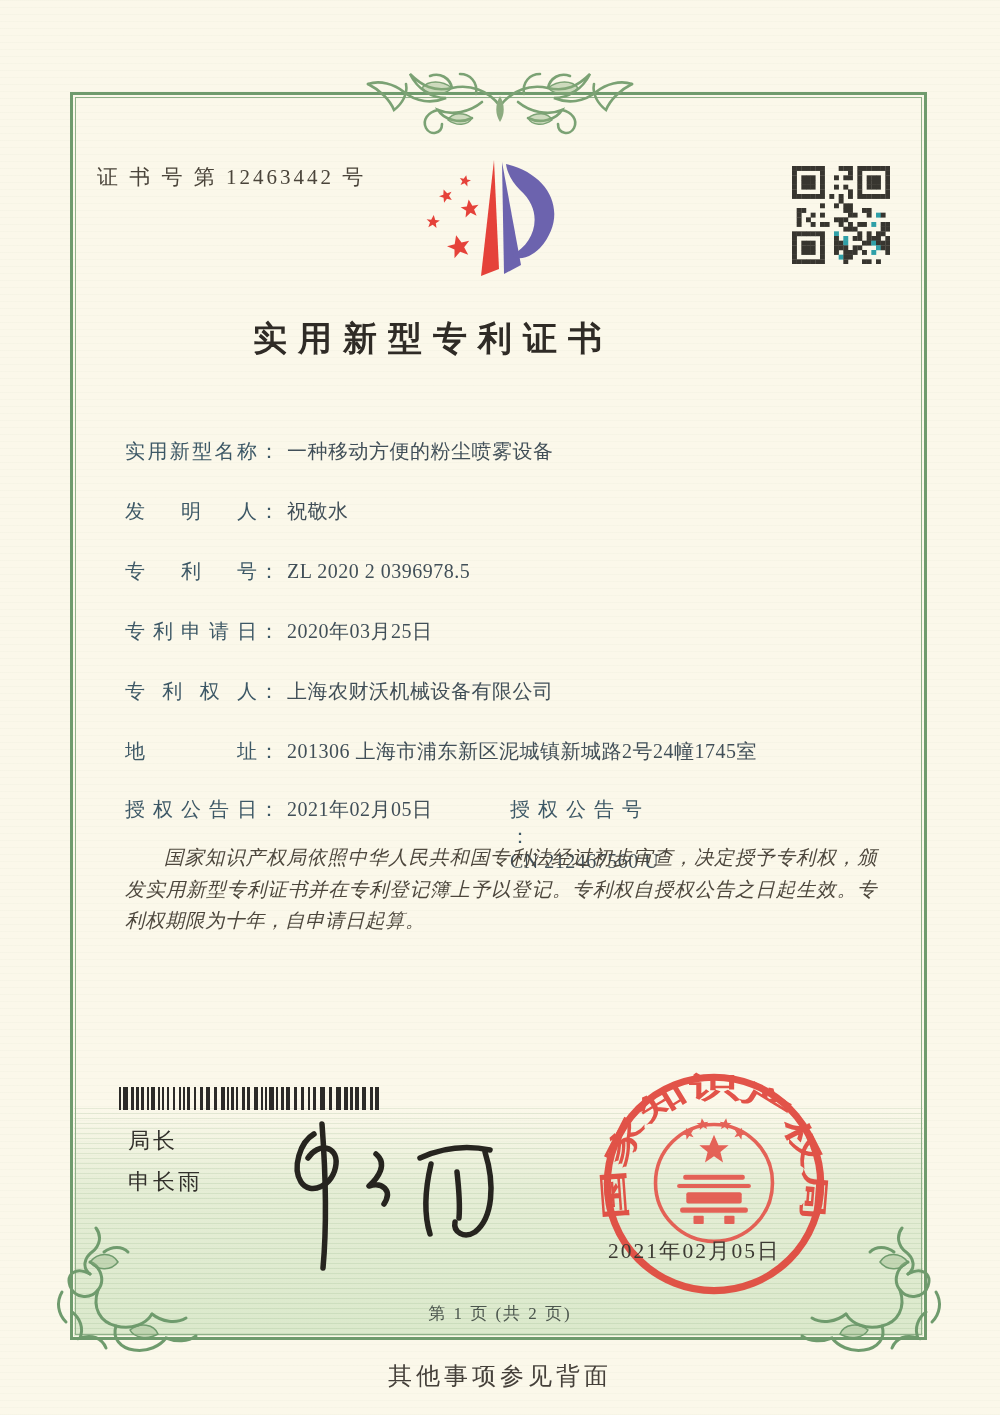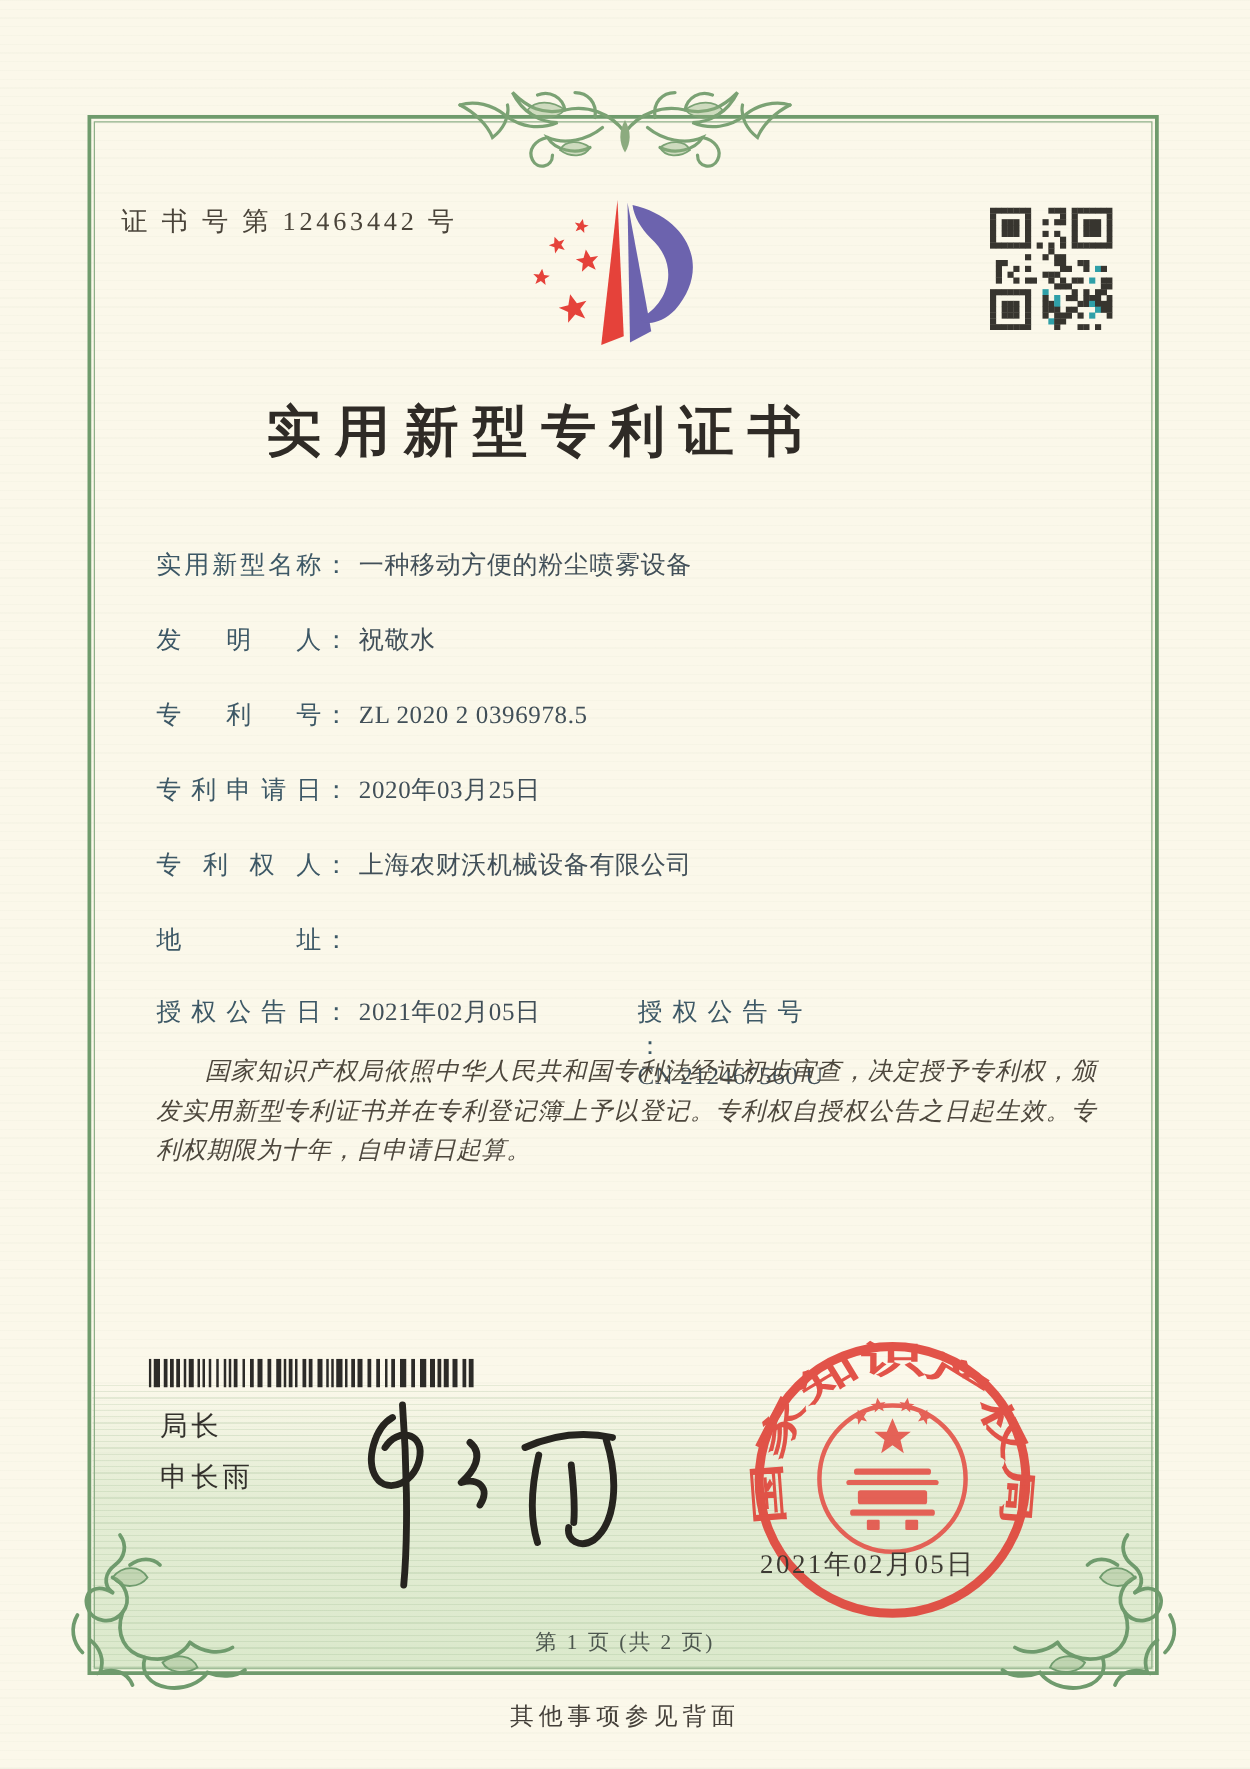"实用新型专利证书" .title { font-size: 44px -> 34px }
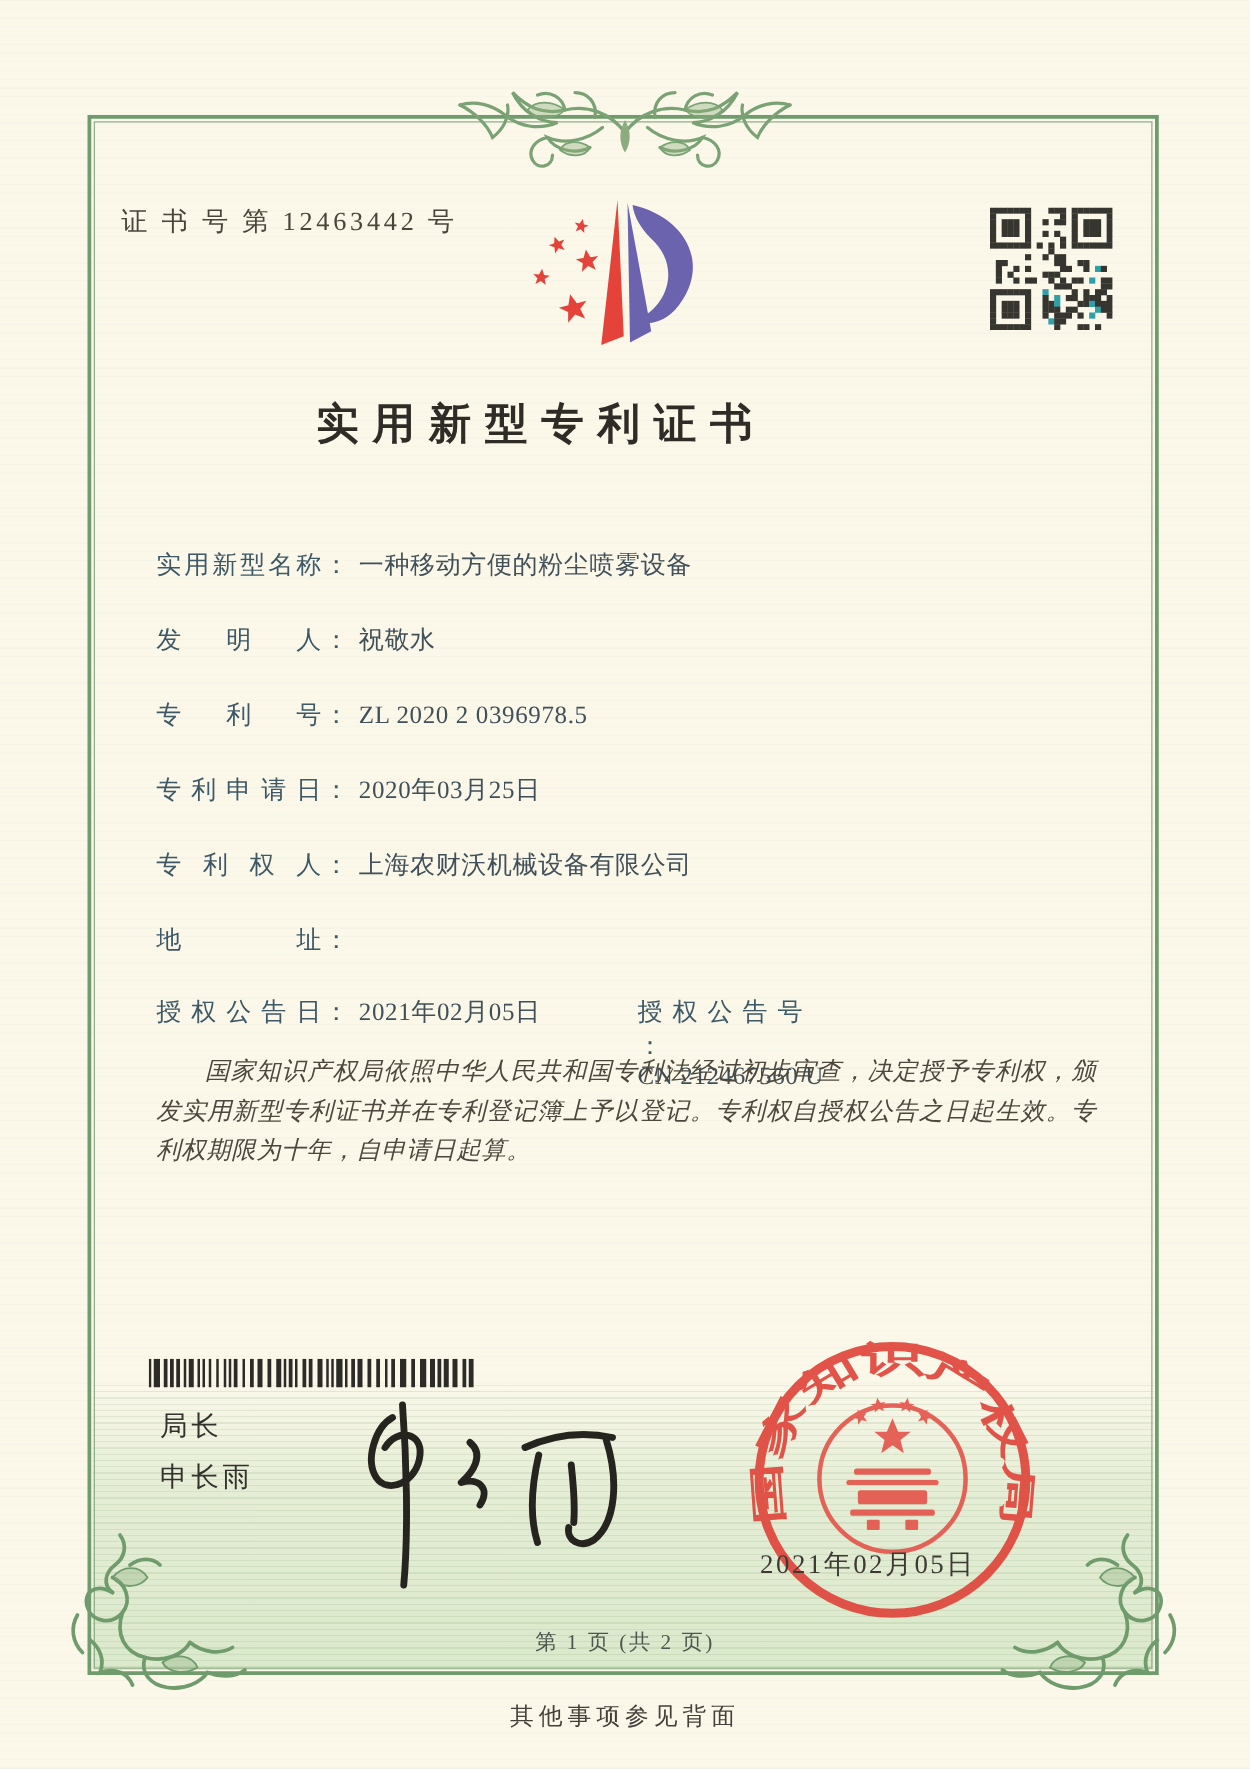"201306 上海市浦东新区泥城镇新城路2号24幢1745室" span.fvalue { html: none -> <span>201306 上海市浦东新区泥城镇新城路2号24幢1745室</span> }
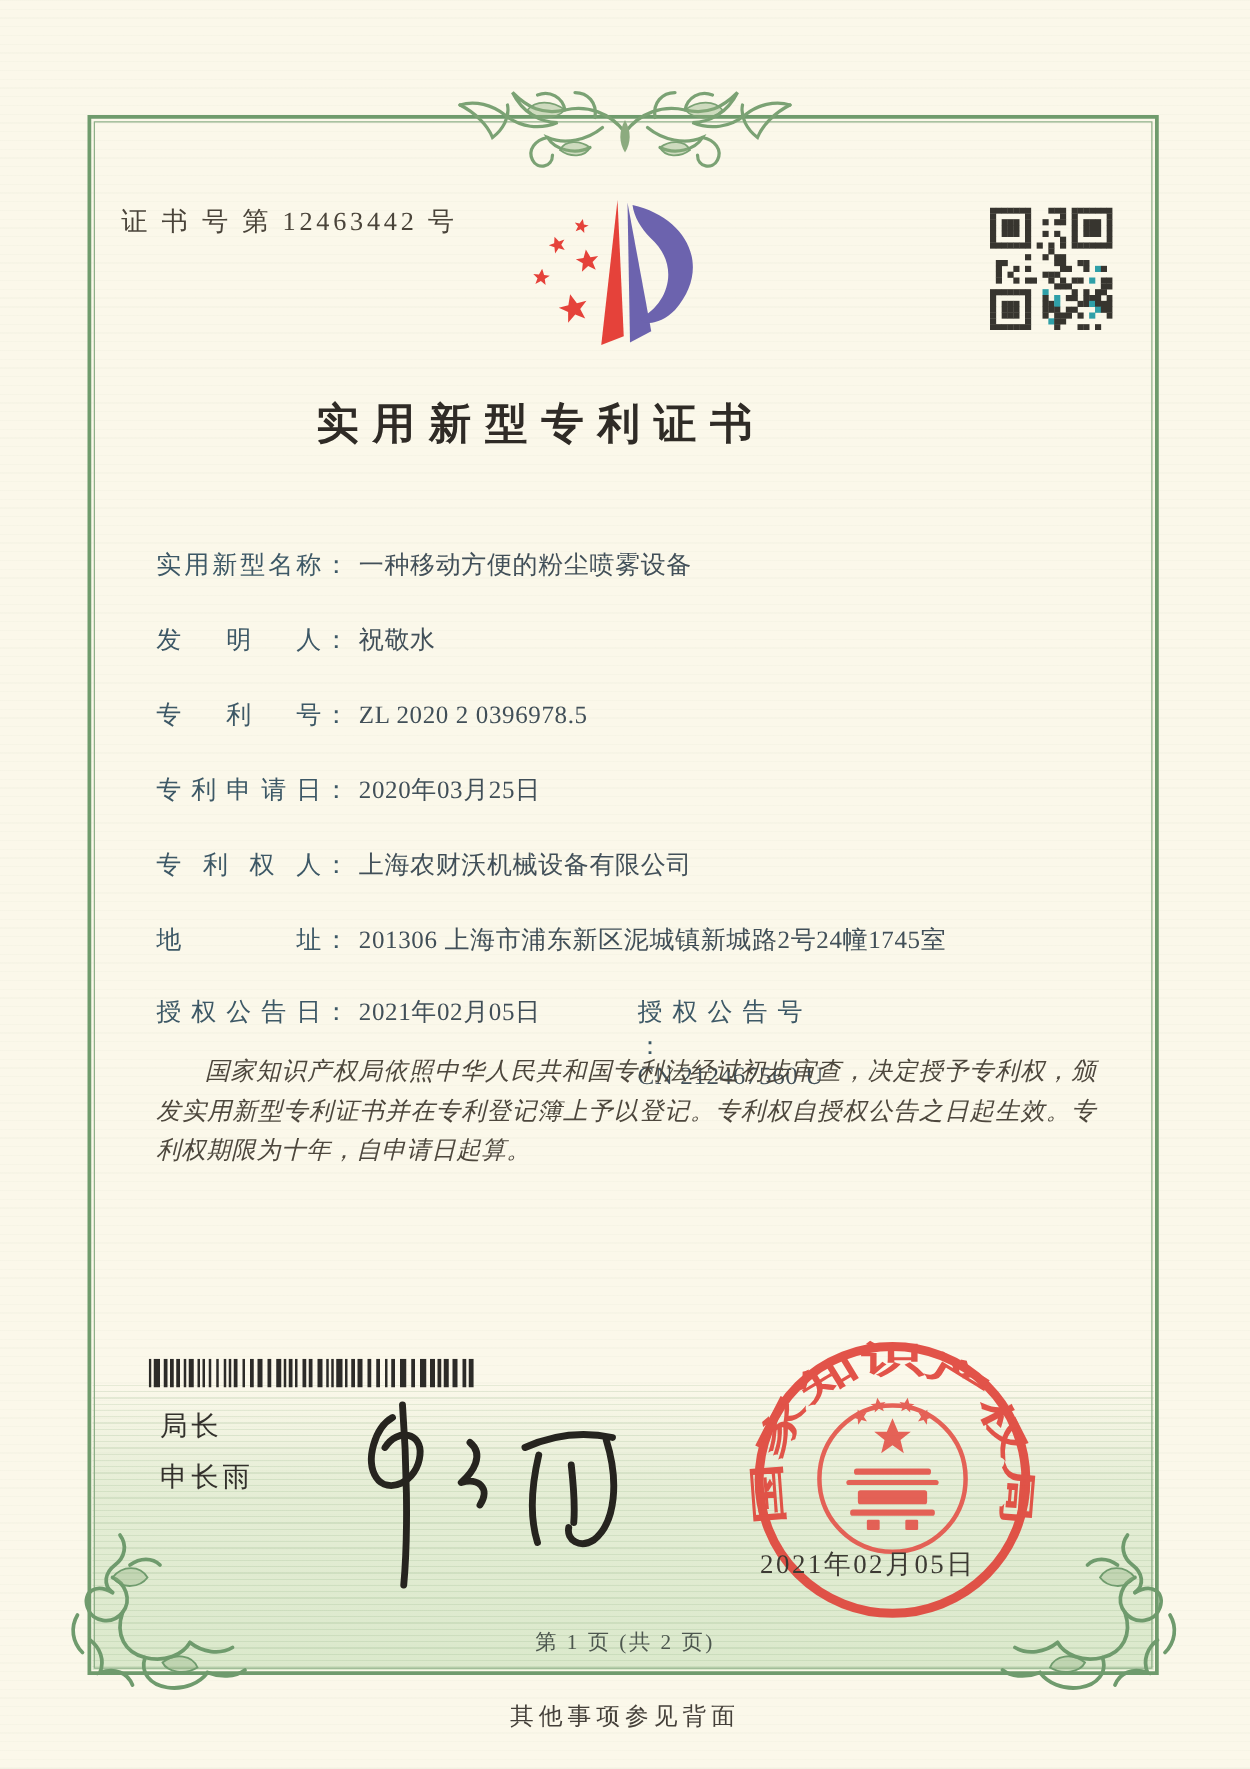"其他事项参见背面" .back-note { font-size: 19px -> 24px }
